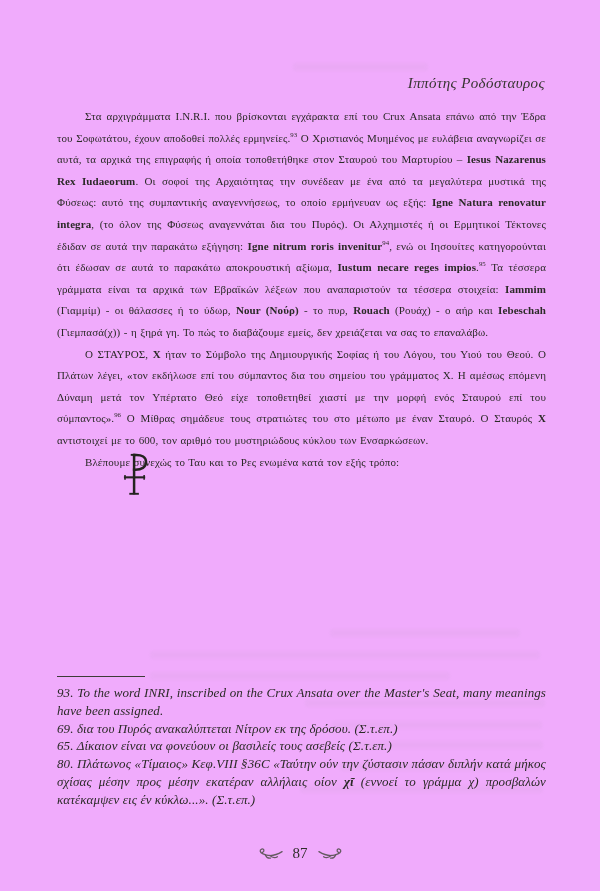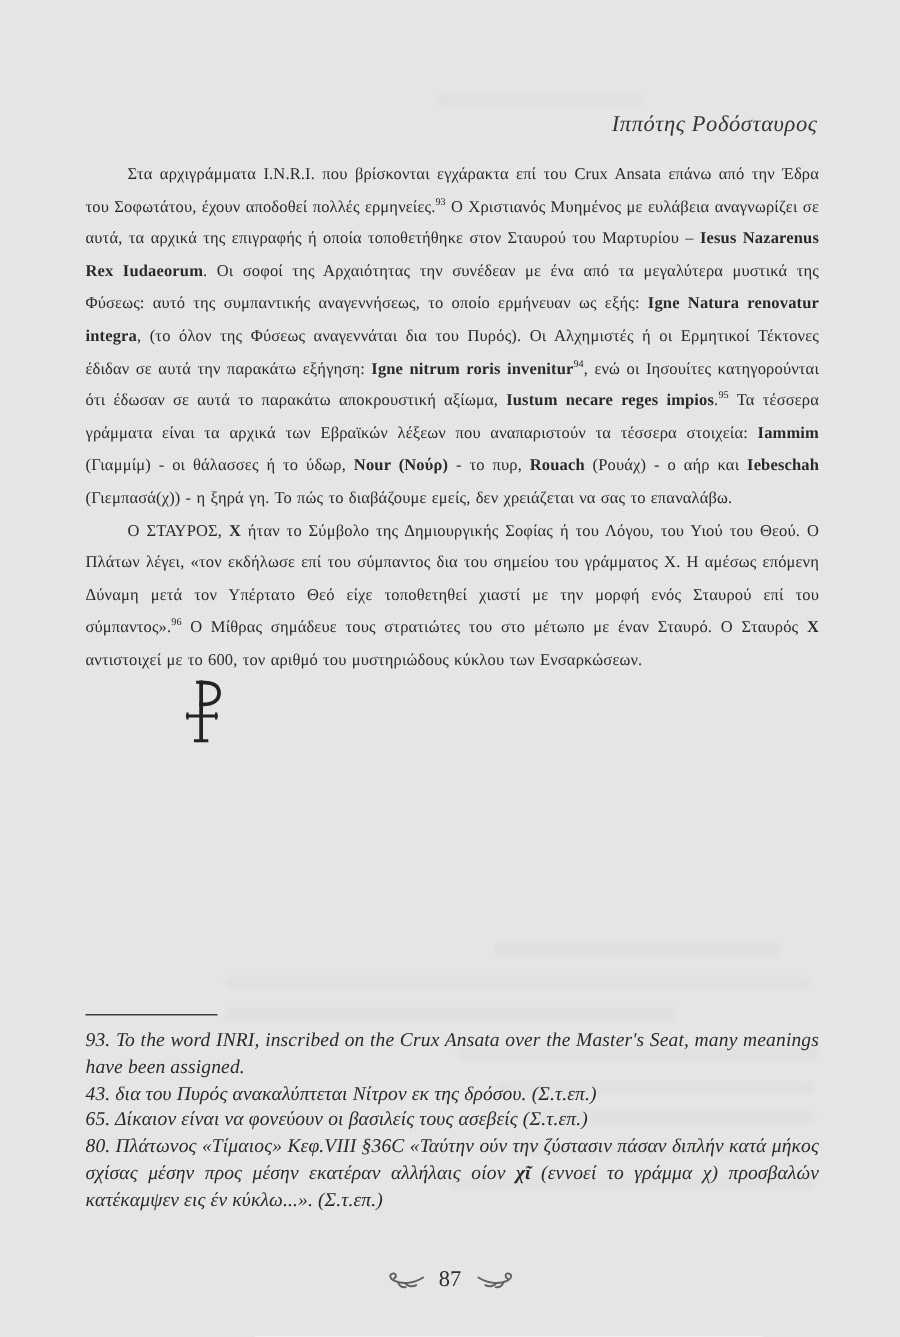"Ιππότης Ροδόσταυρος" .page { background: #e5e5e5 -> #f0abfc }
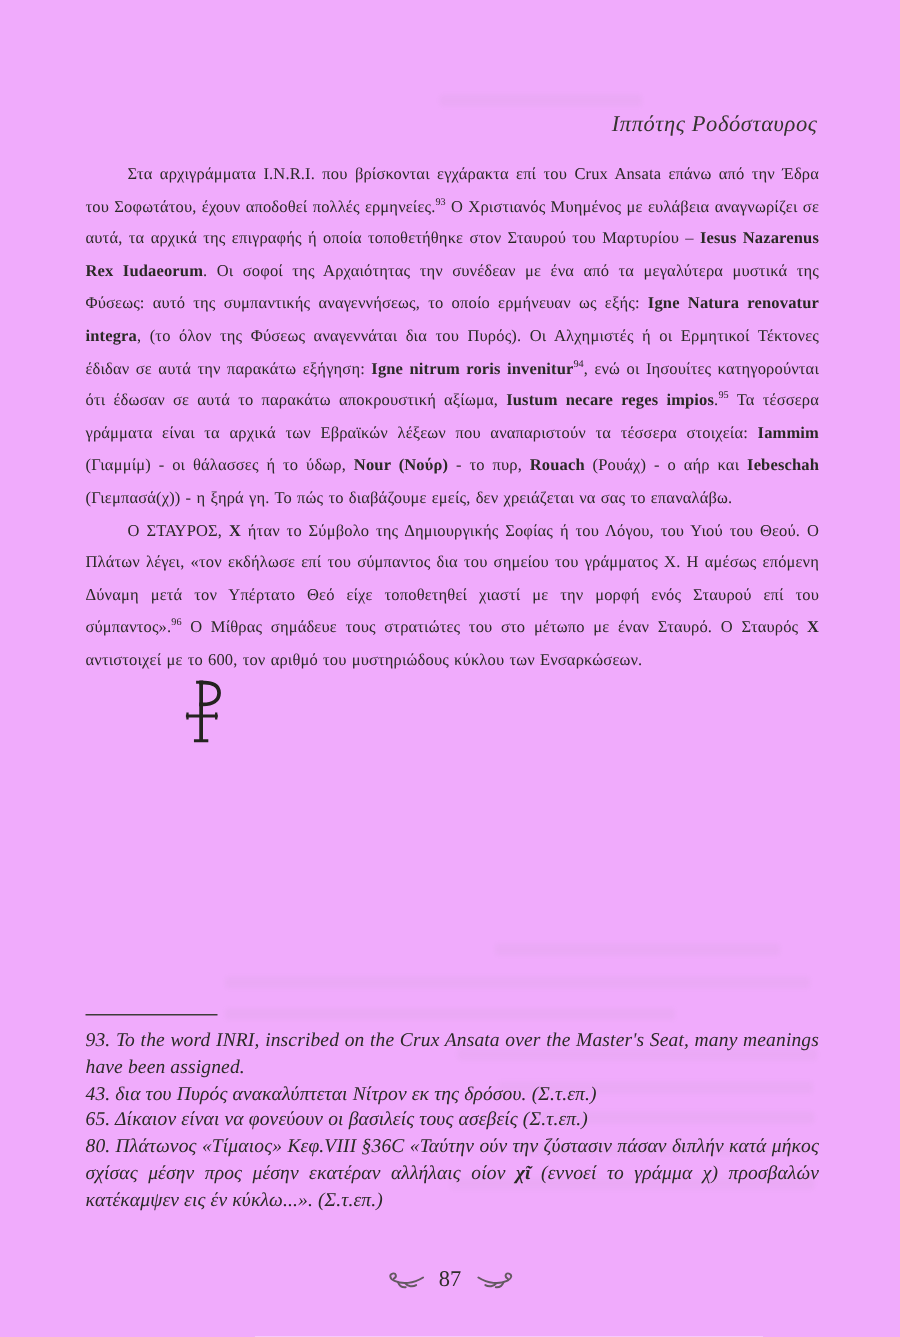"Βλέπουμε συνεχώς το Ταυ και" span { html: none -> <span><span>Βλέπουμε συνεχώς το Ταυ και το Ρες ενωμένα κατά τον εξής τρόπο:</span></span> }
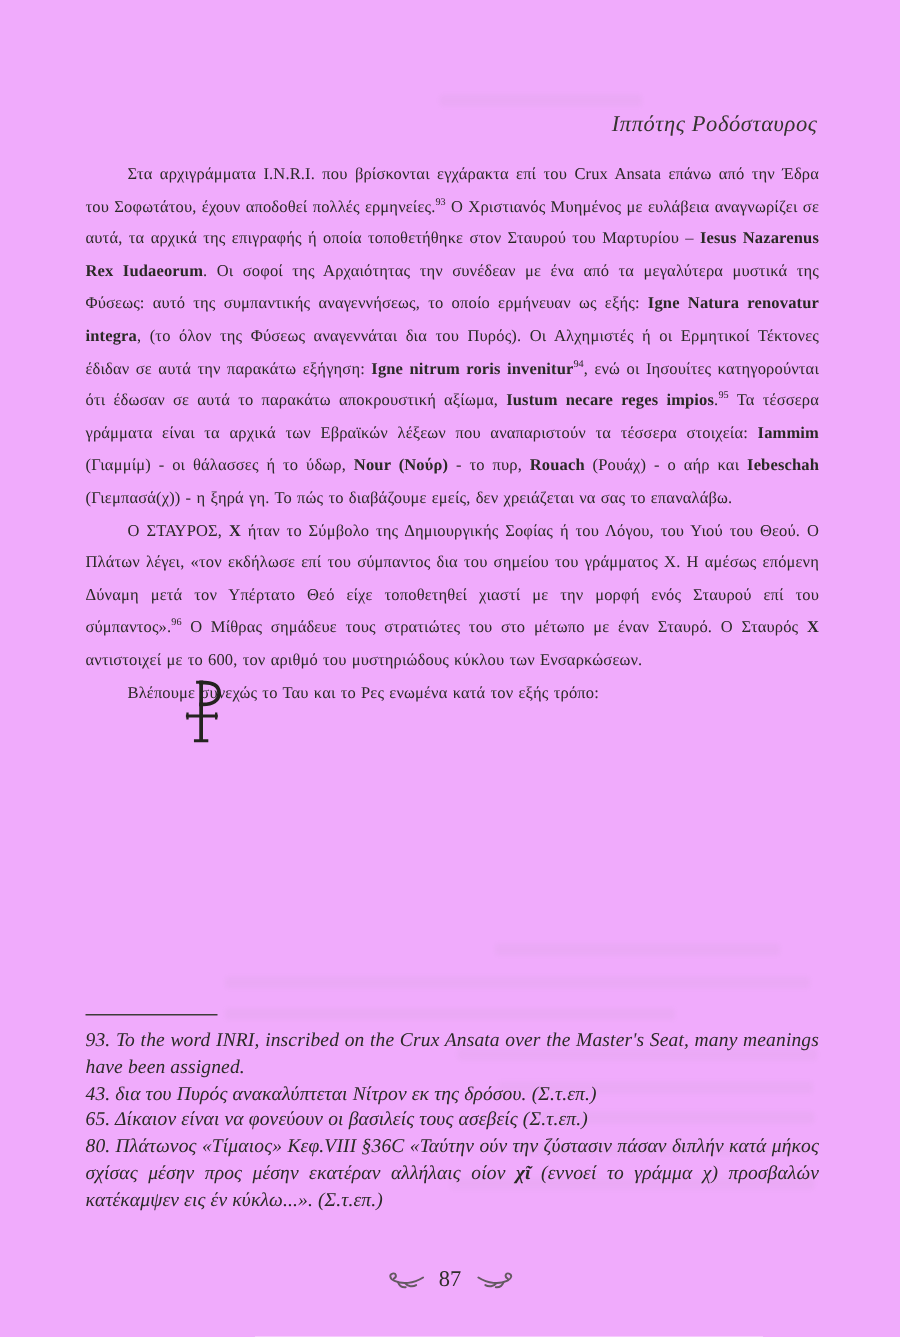"43. δια του Πυρός ανακαλύπτεται" span { text: 43 -> 69 }
